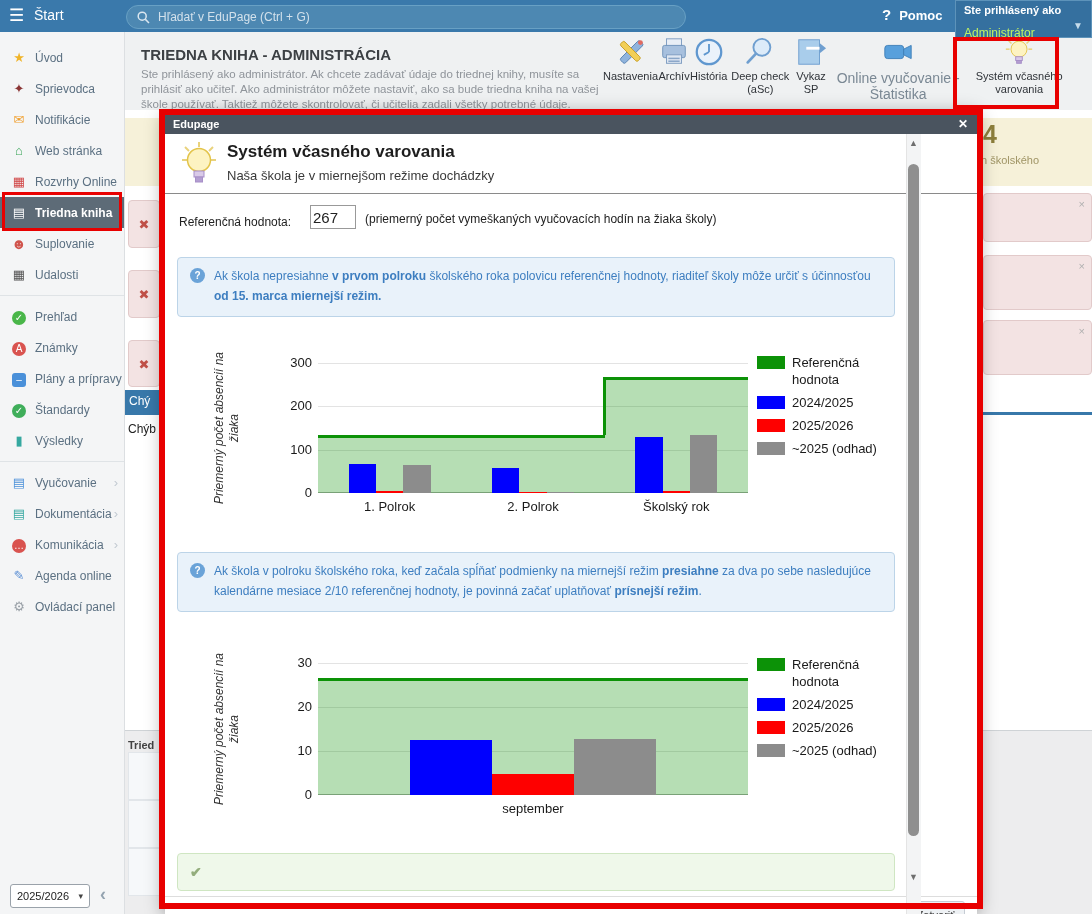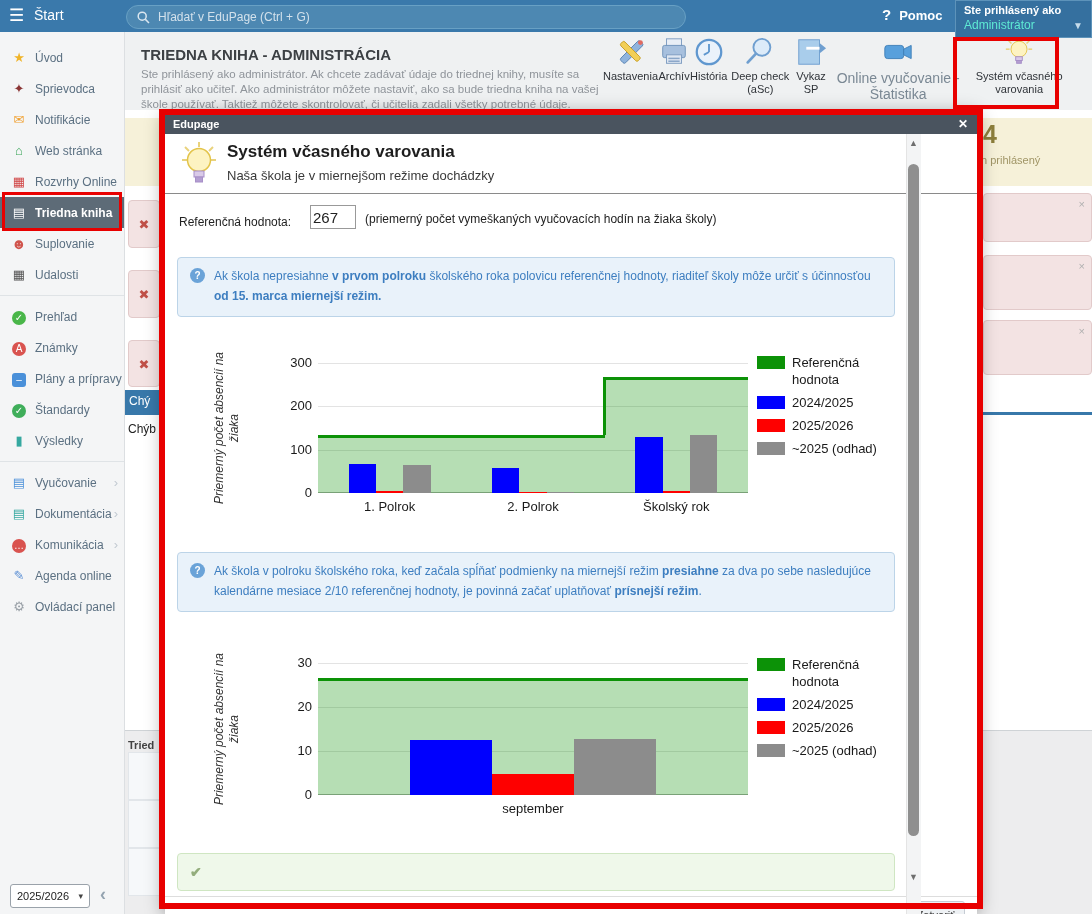"Administrátor" .accountbox .l2 { color: #5eead4 -> #bef264; margin-top: 2px -> 10px }
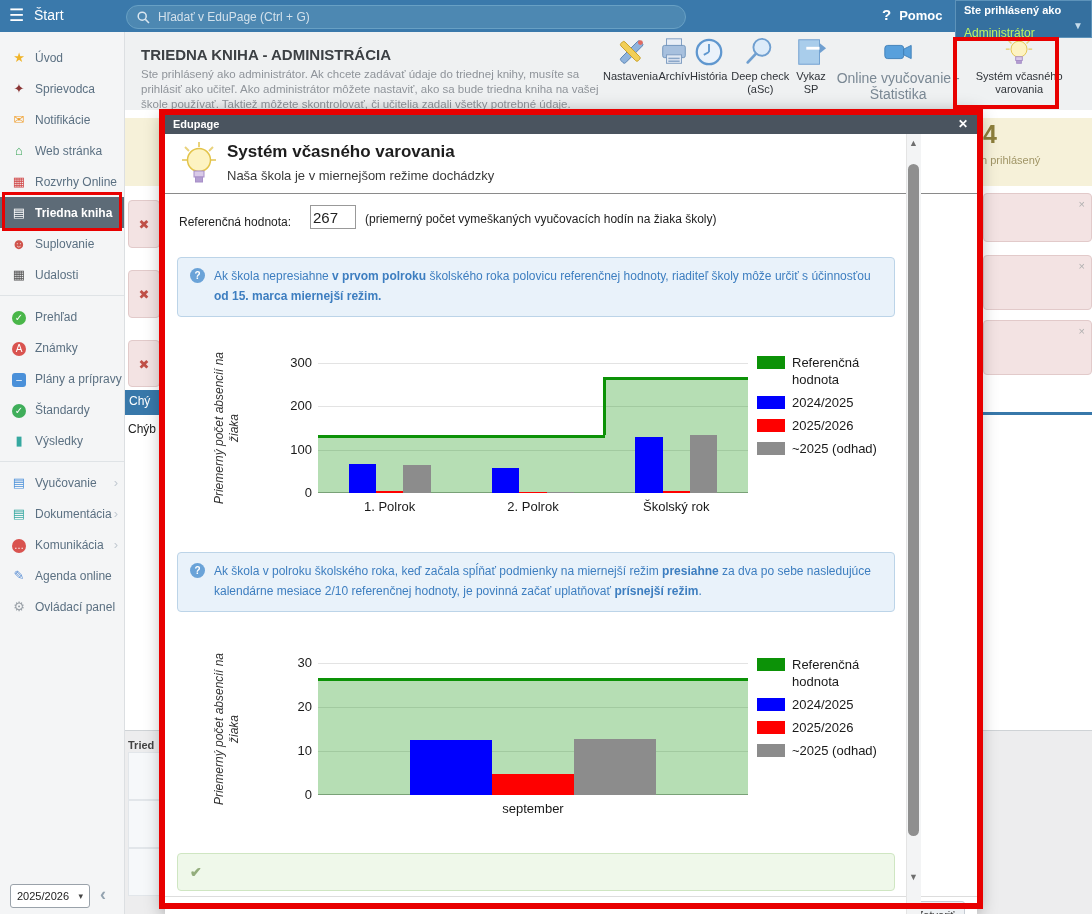"h prihlásený" div.badge-caption { text: prihlásený -> školského }
